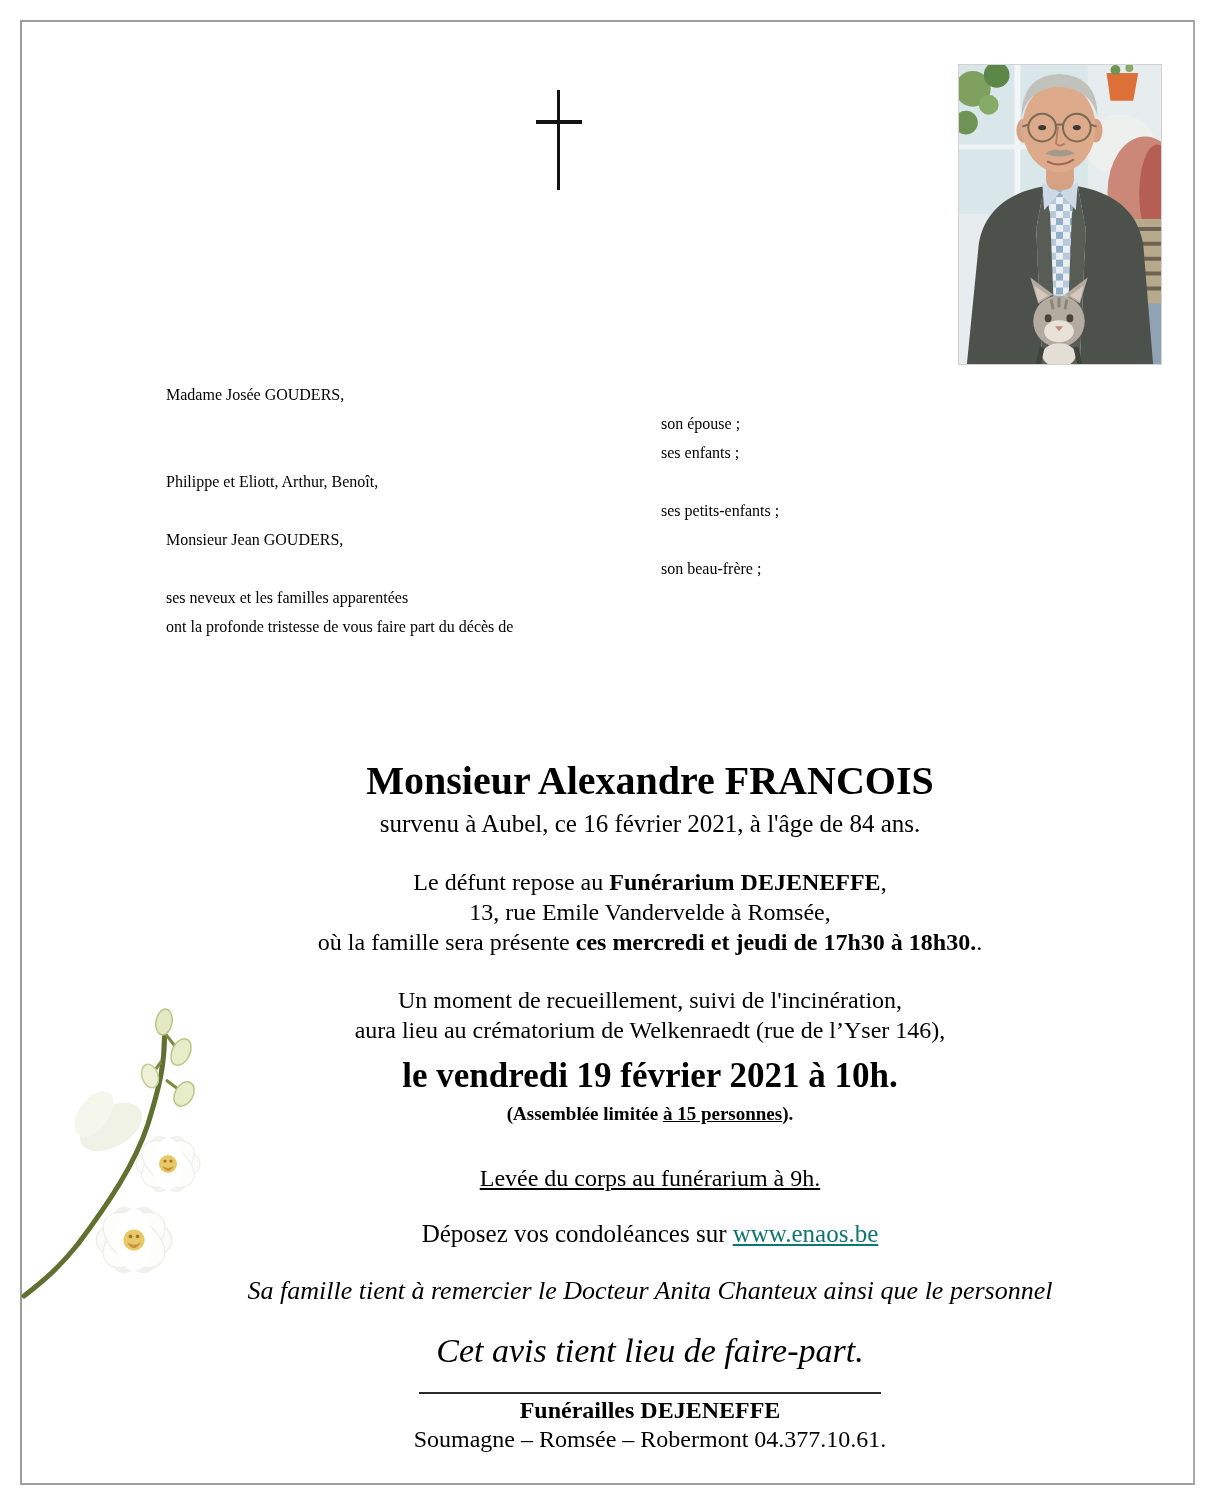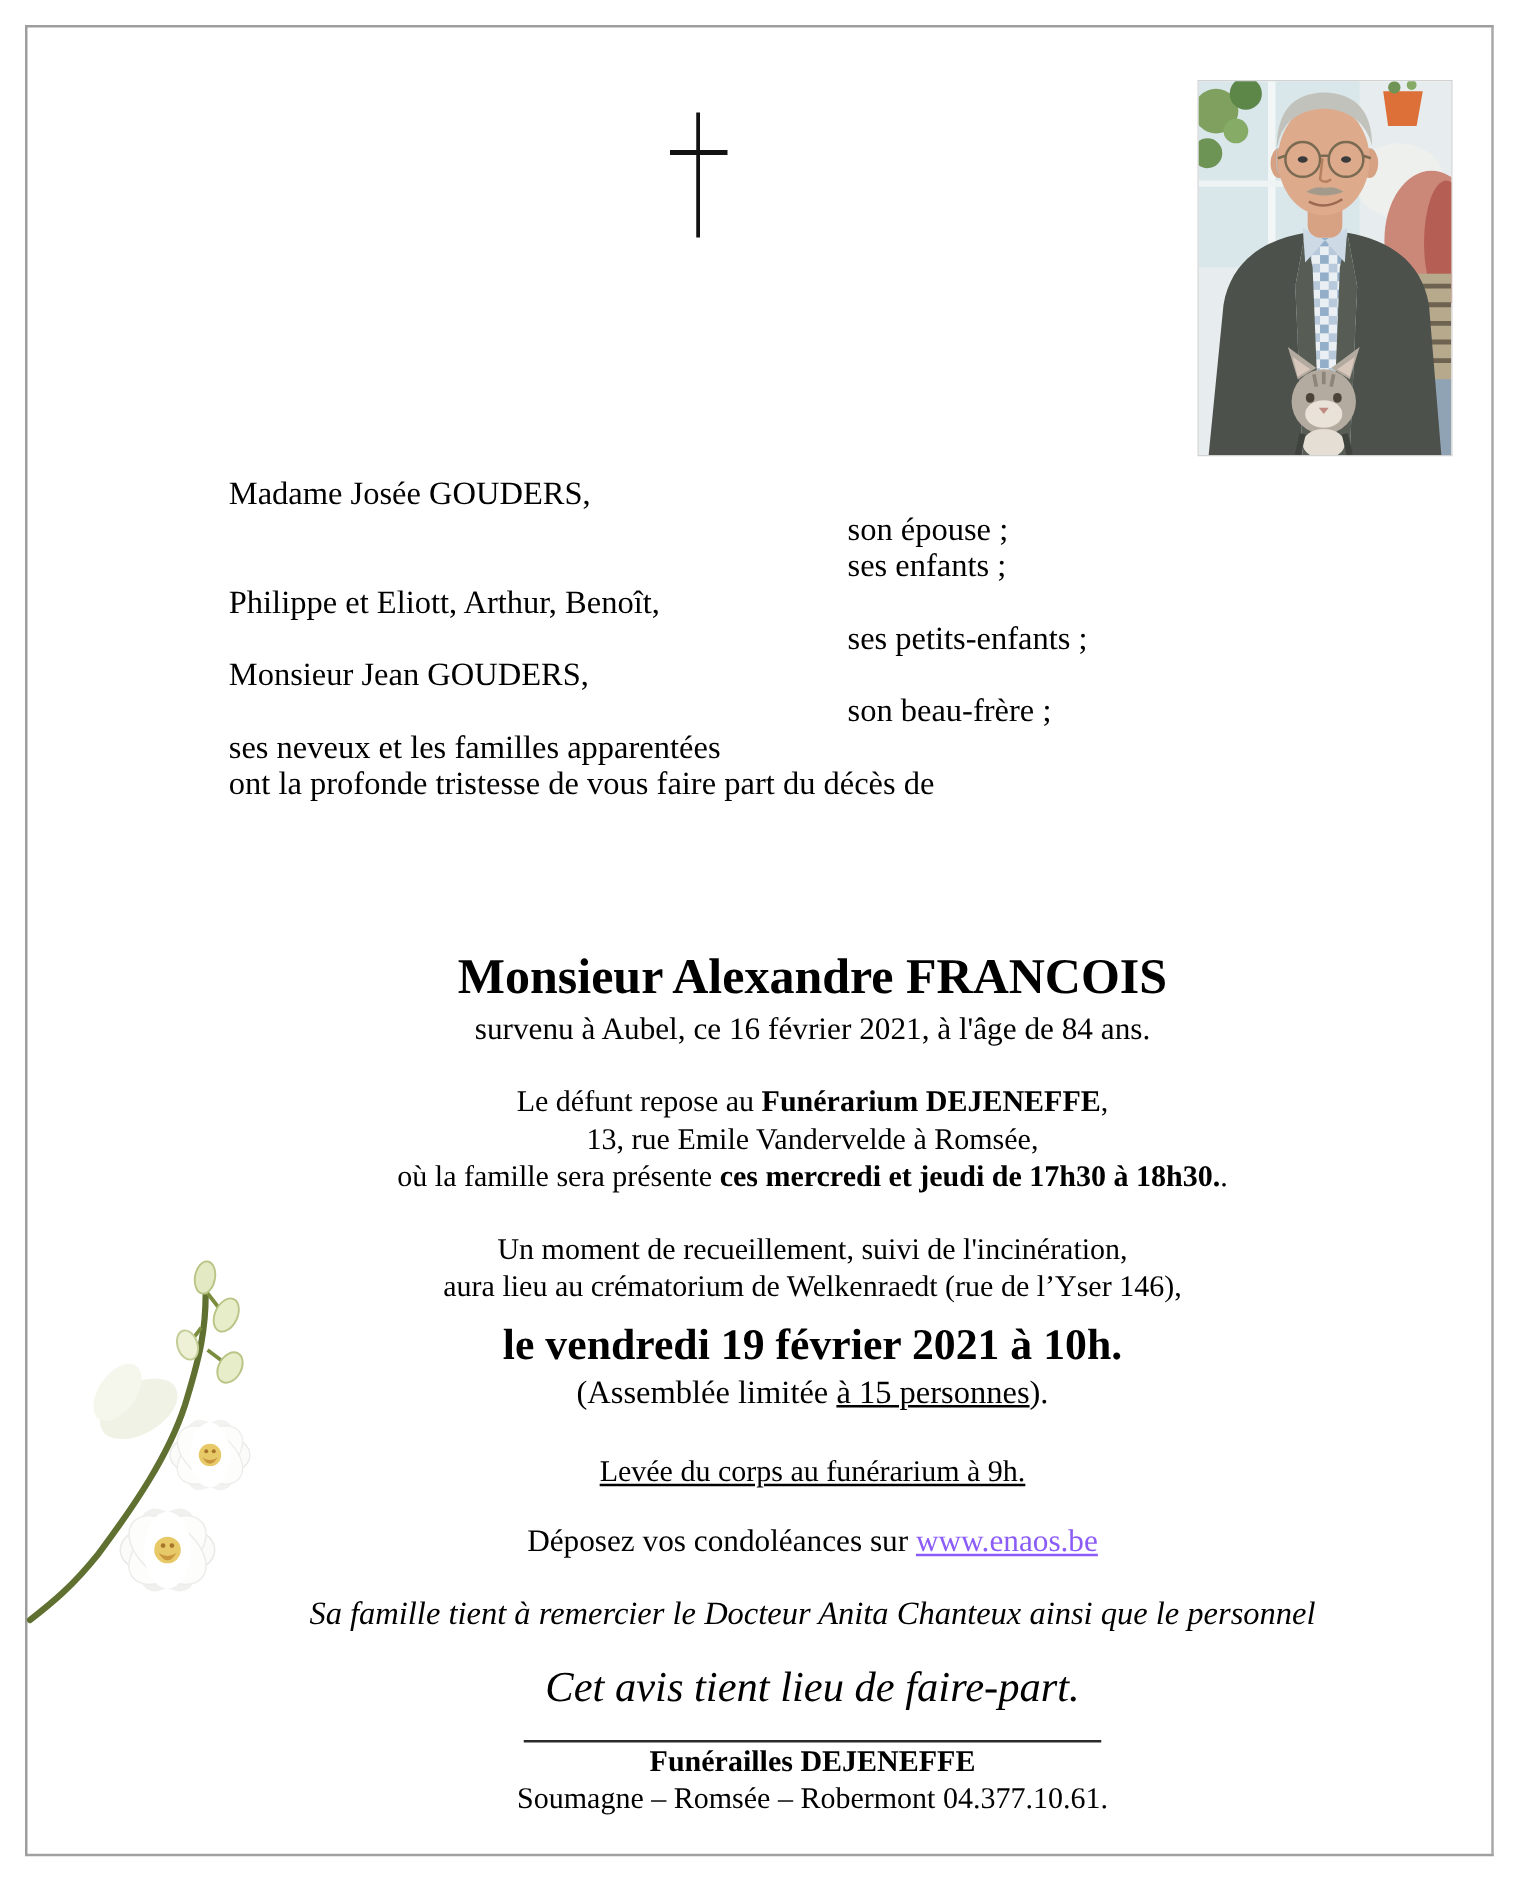"Madame Josée GOUDERS," .names { font-size: 26px -> 16px; left: 183px -> 166px }
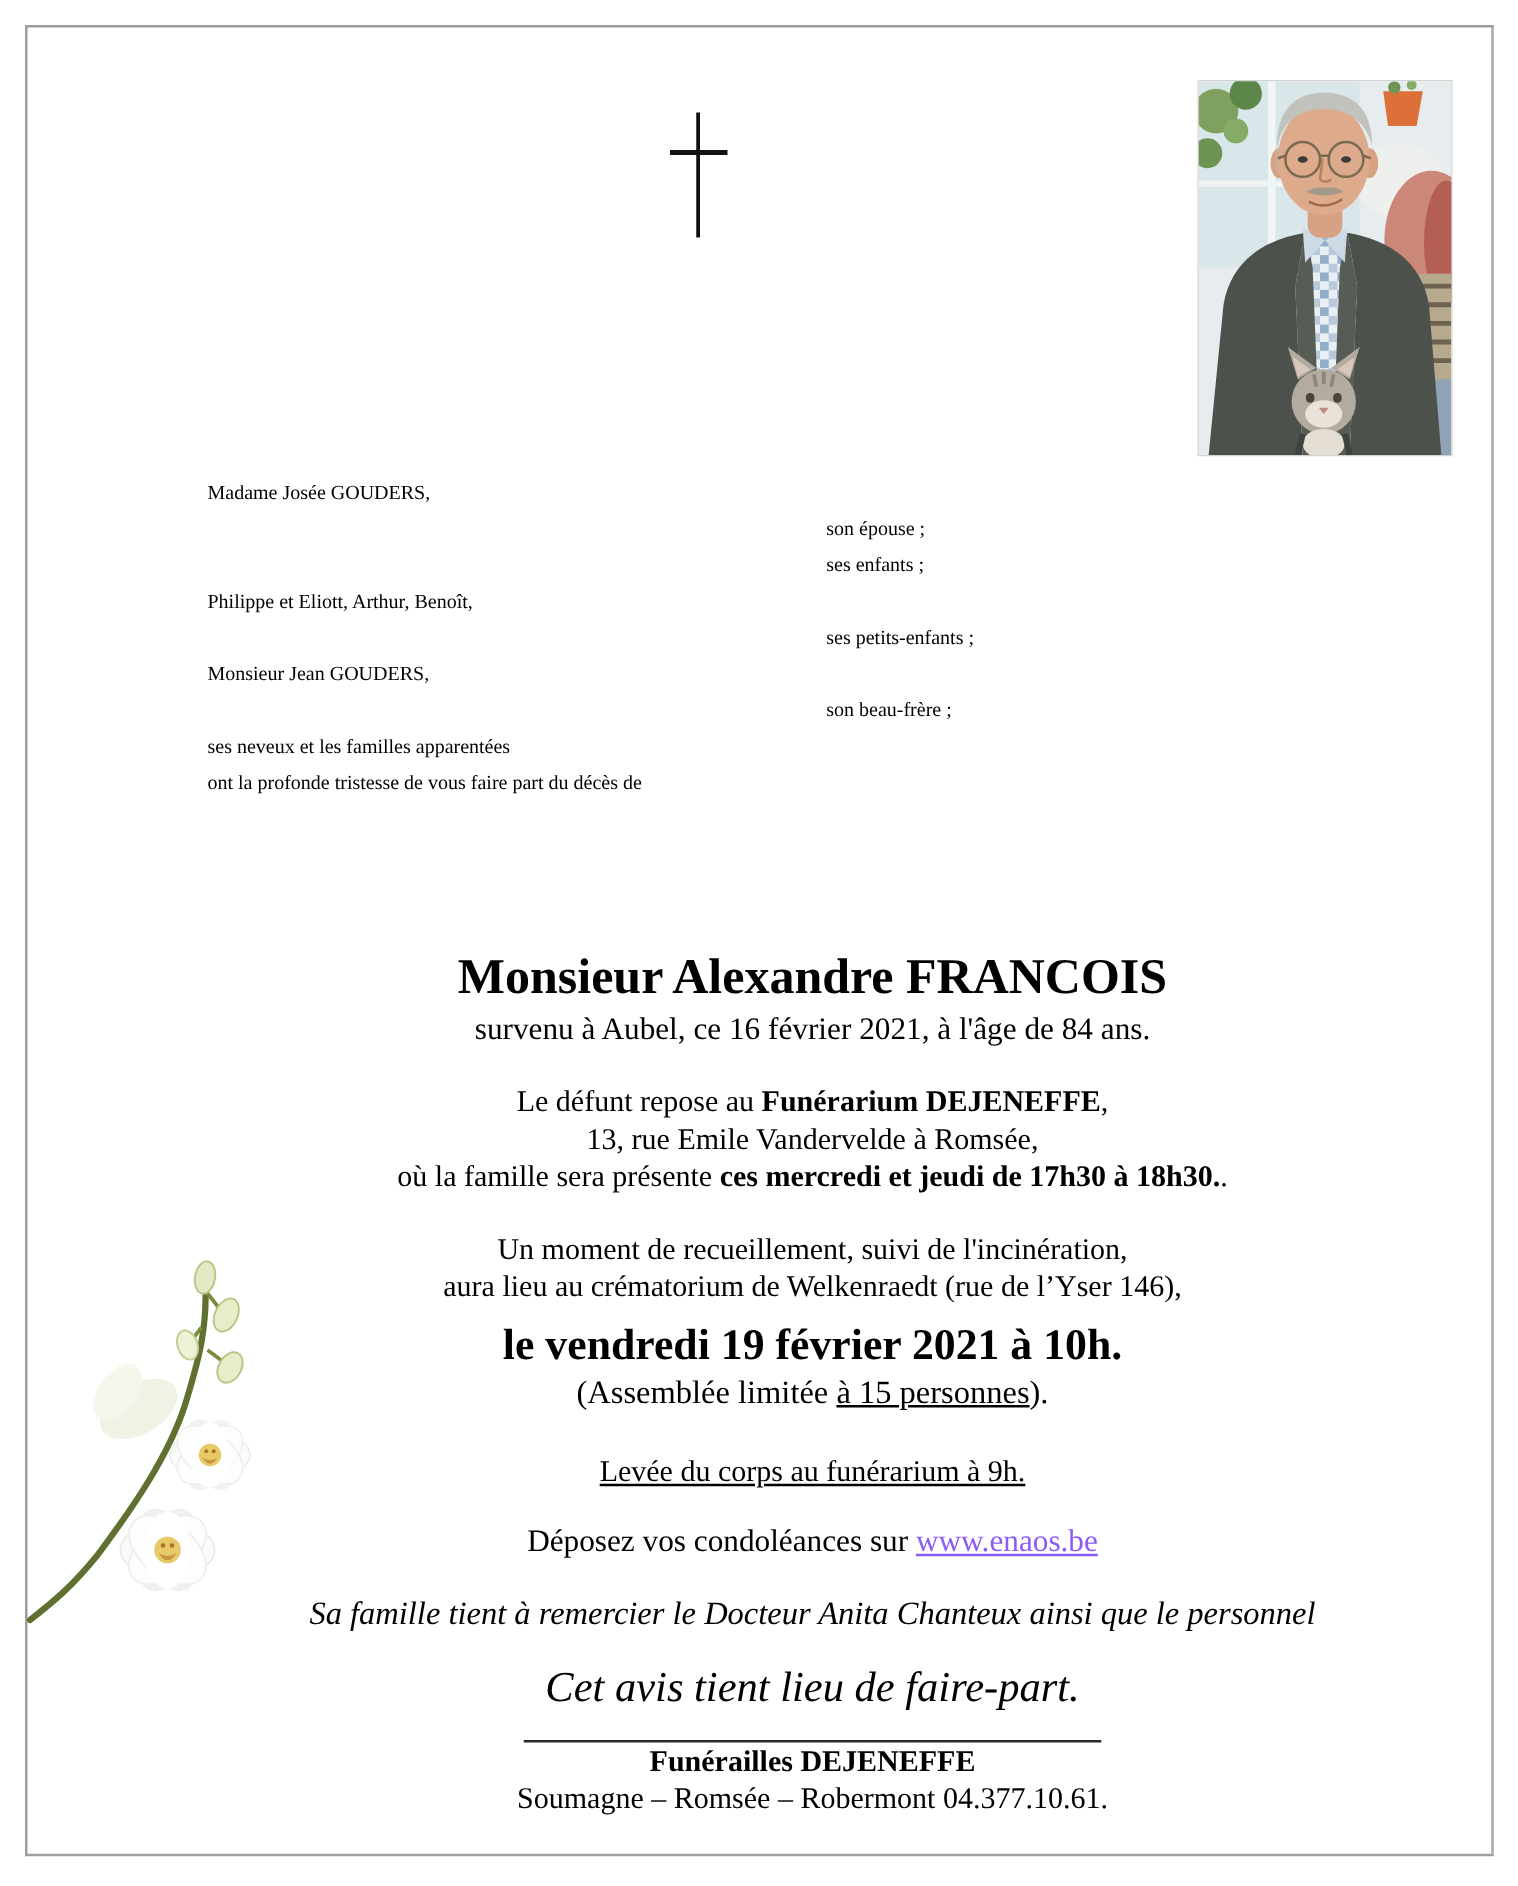"(Assemblée limitée à 15 personnes)." .assembly { font-size: 26px -> 19px; font-weight: normal -> bold }
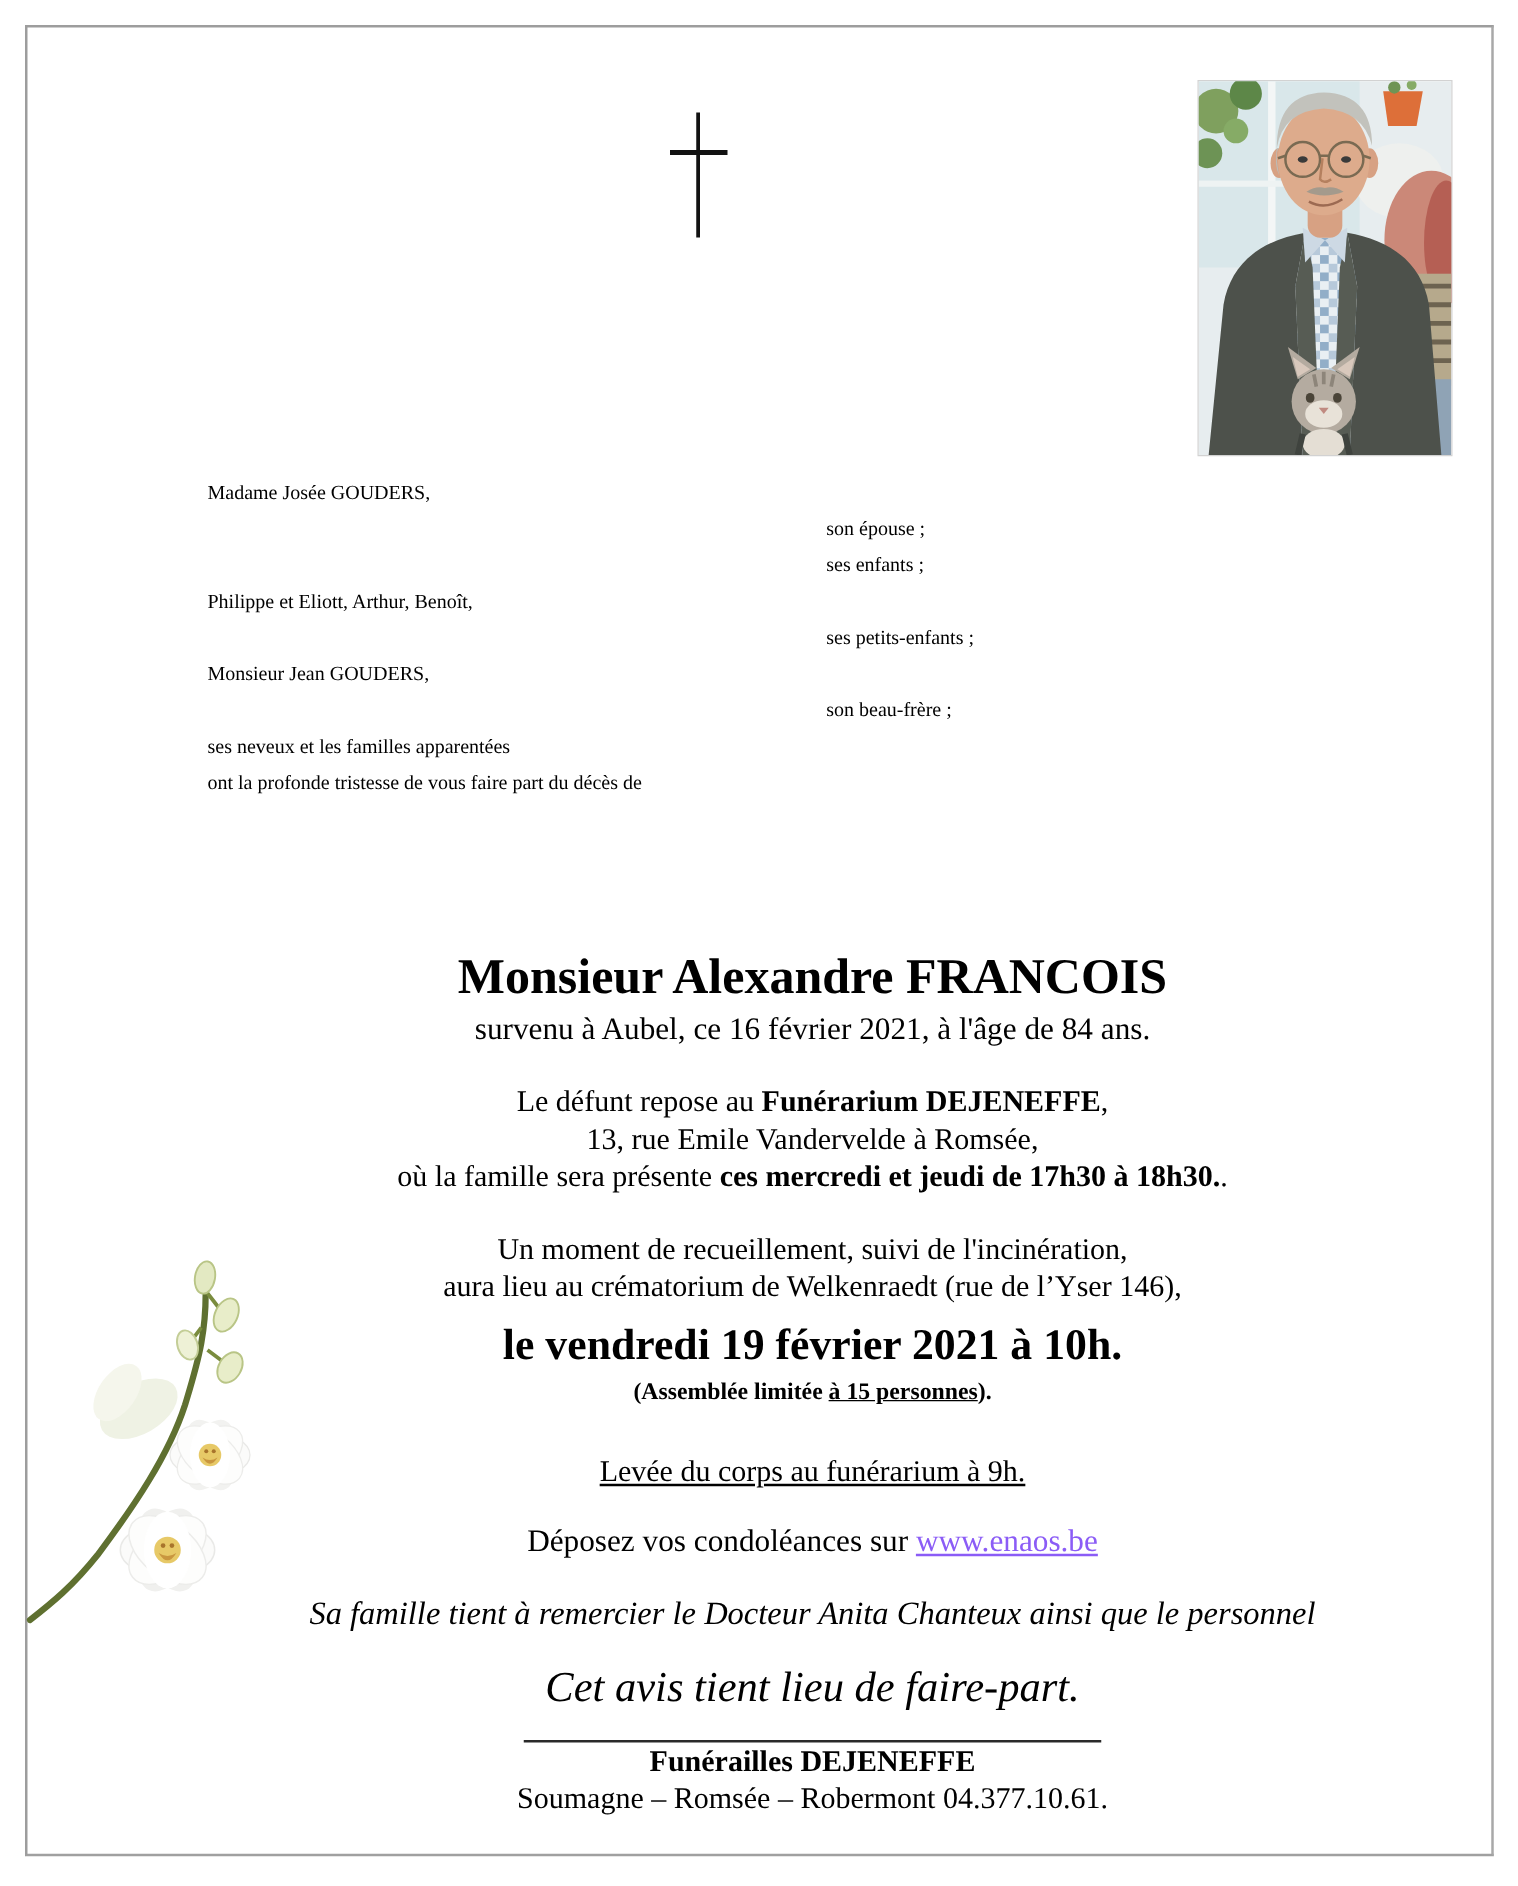"www.enaos.be" .condolences a { color: #8b5cf6 -> #0f766e }
